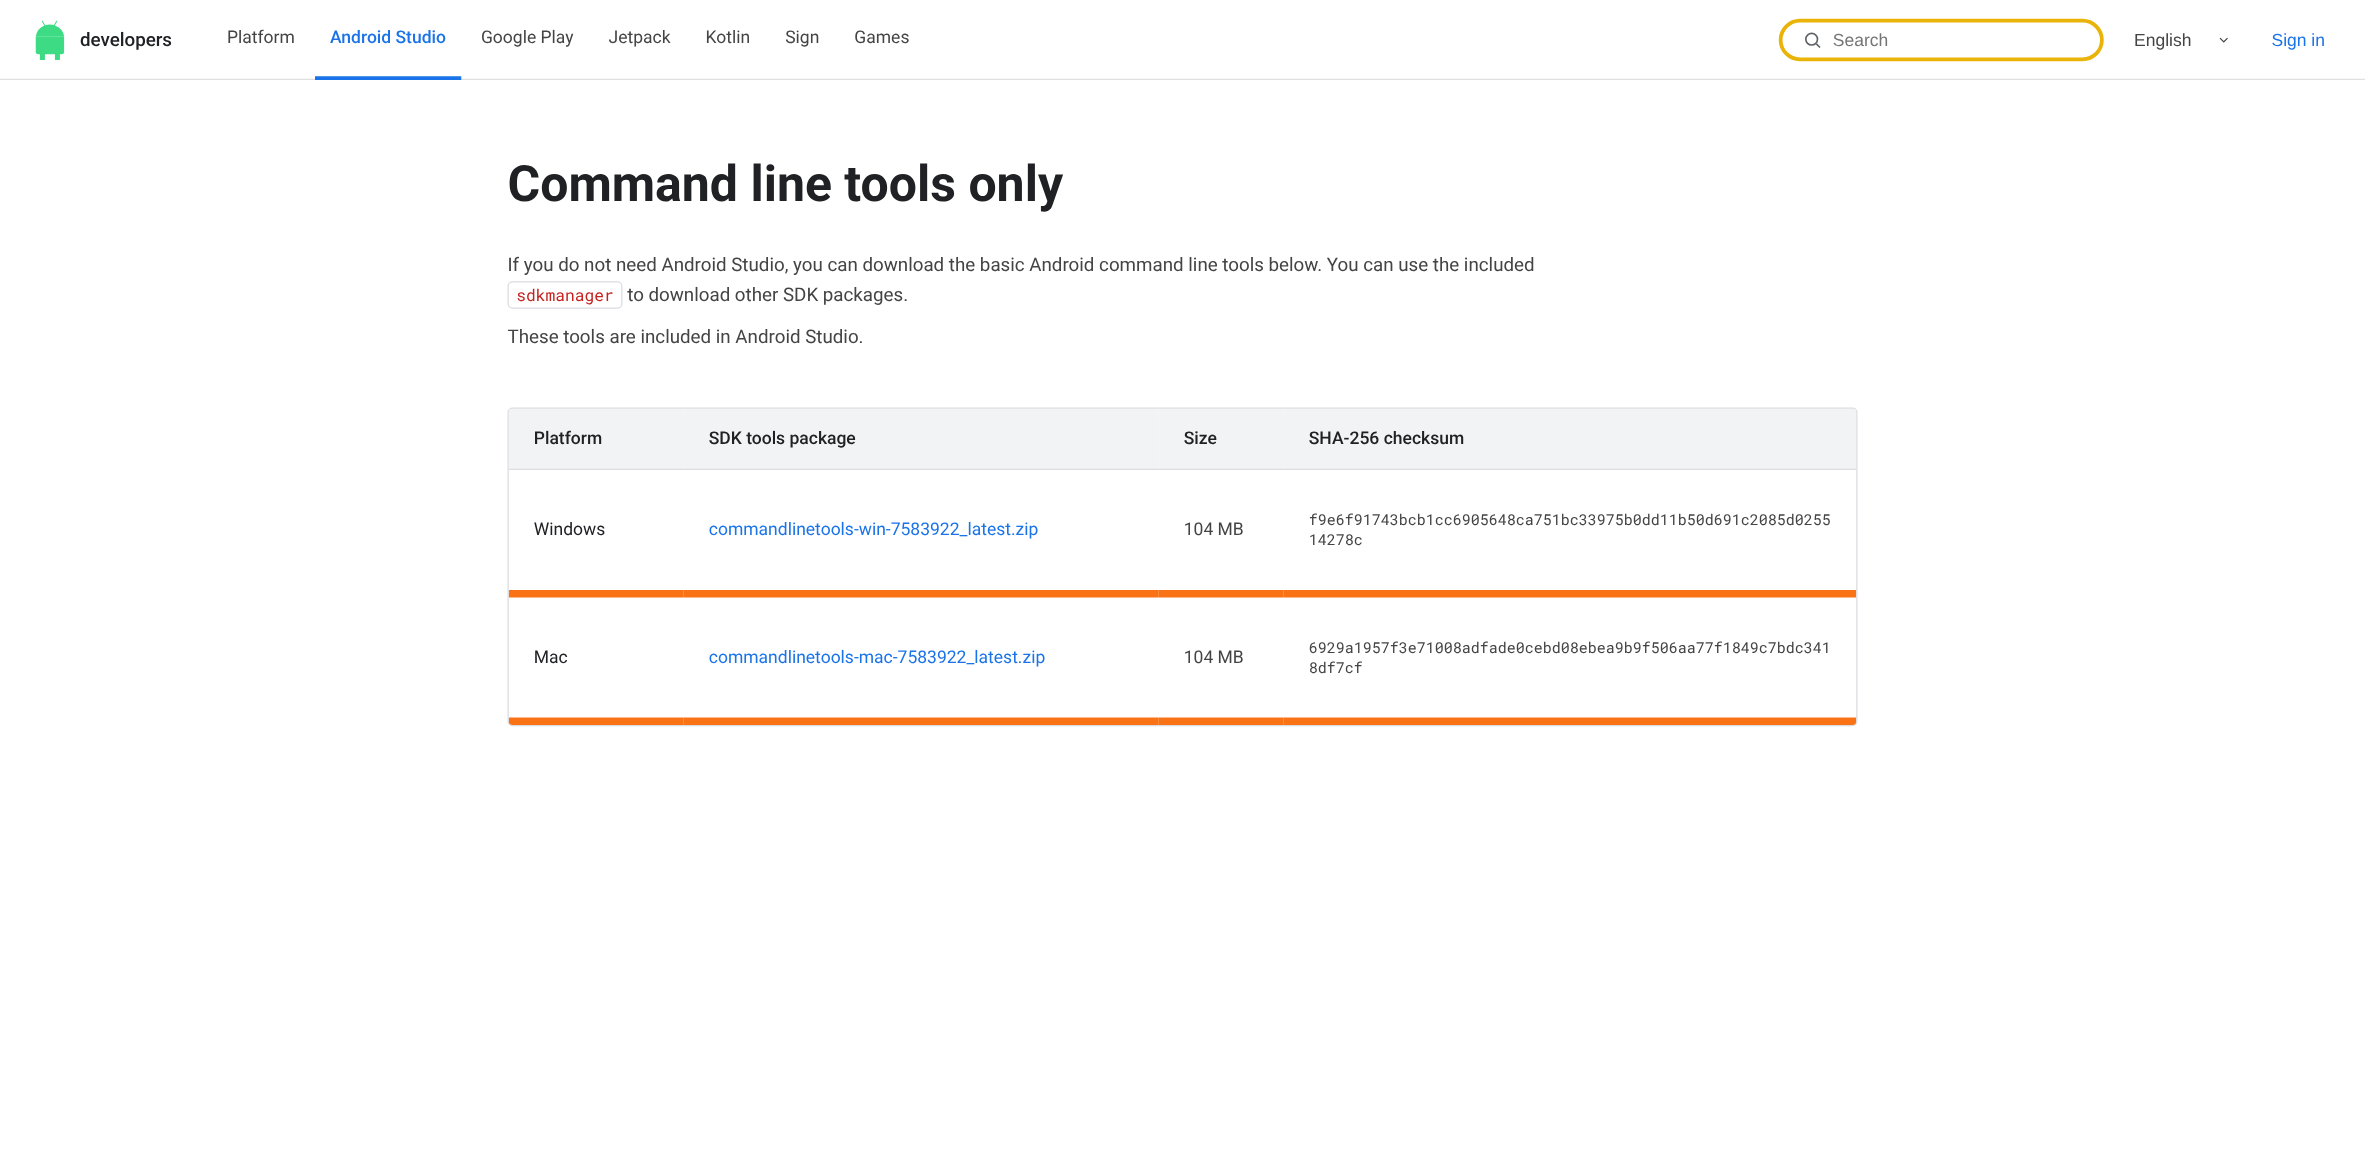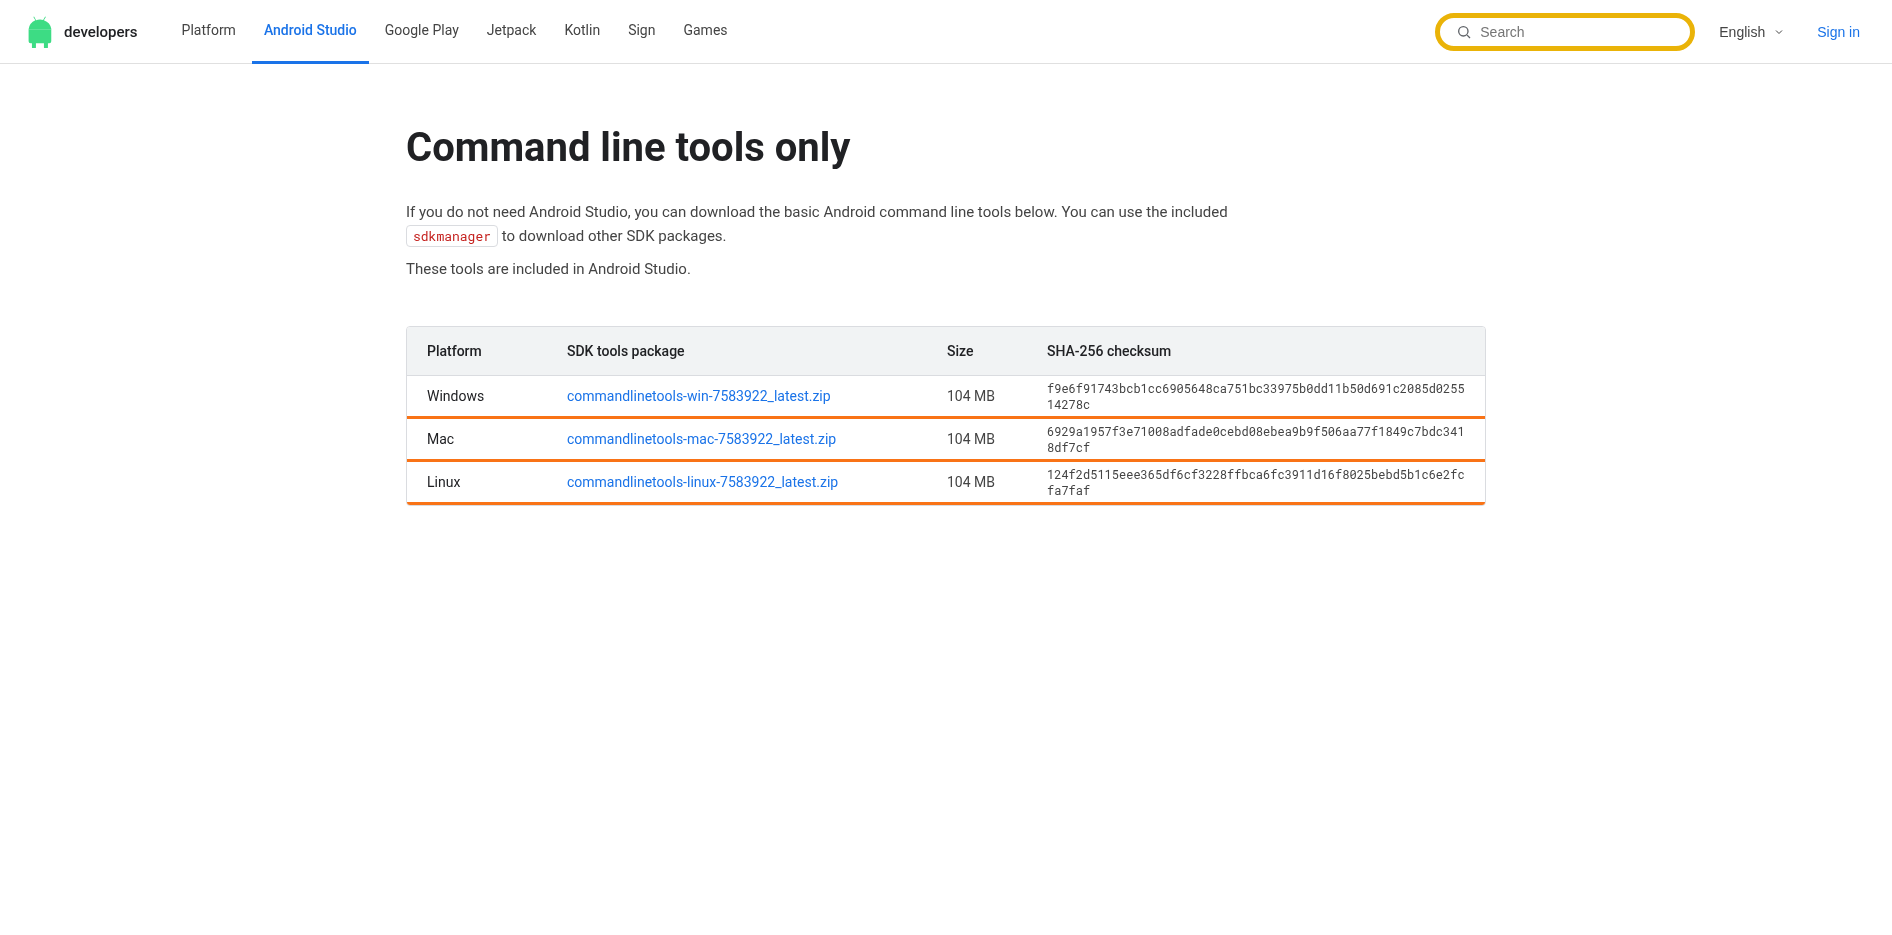"Search" .search-box { border: 5px solid #eab308 -> 3px solid #eab308 }
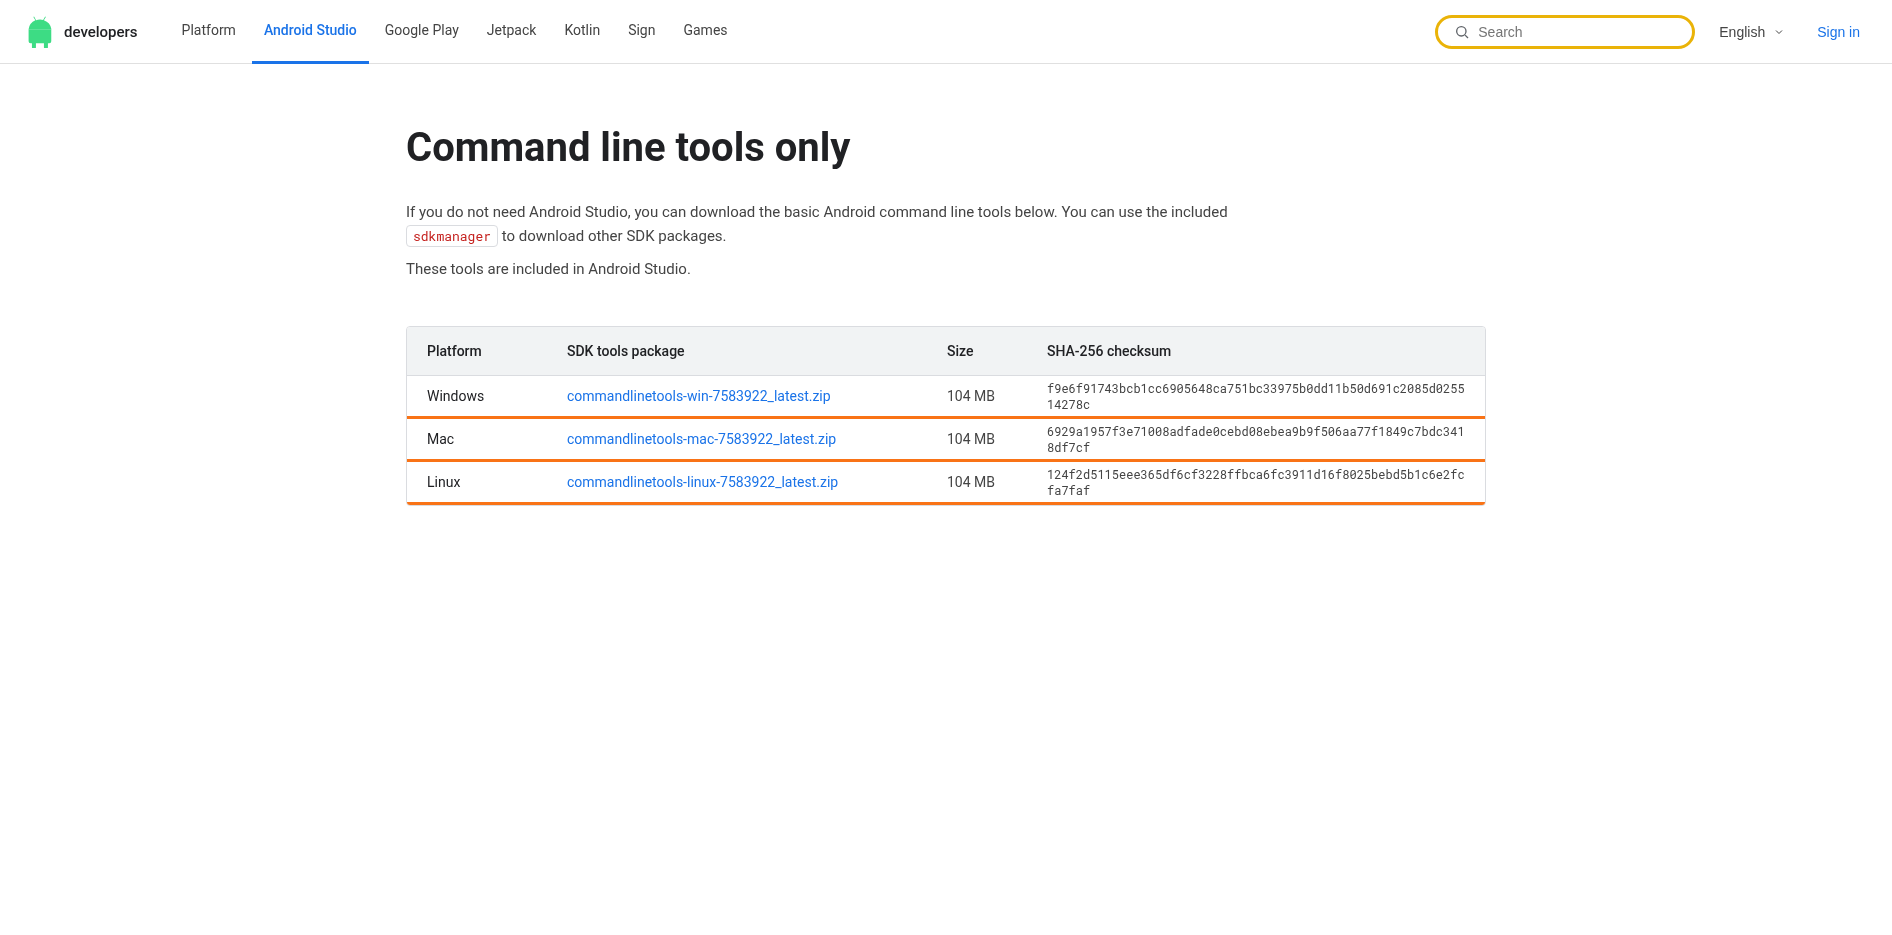"English" .lang-btn { gap: 8px -> 20px }
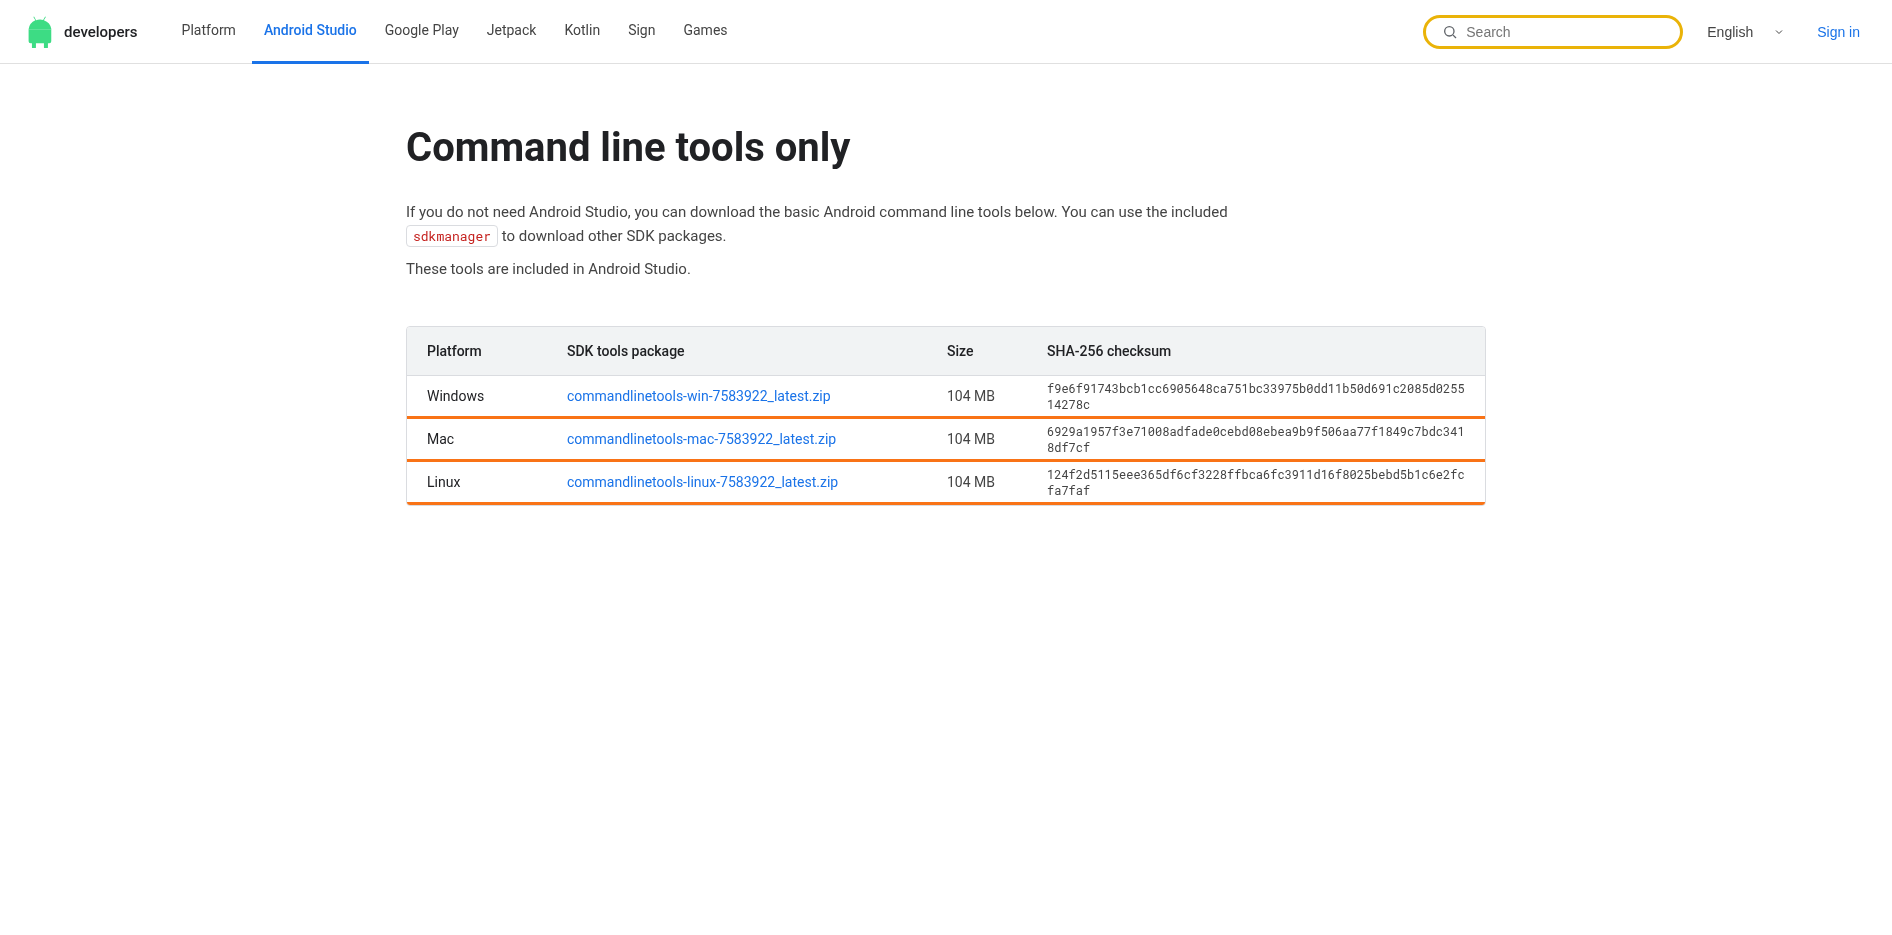"Windows" .download-table td { border-bottom: 3px solid #f97316 -> 6px solid #f97316; padding: 4px 20px -> 32px 20px }
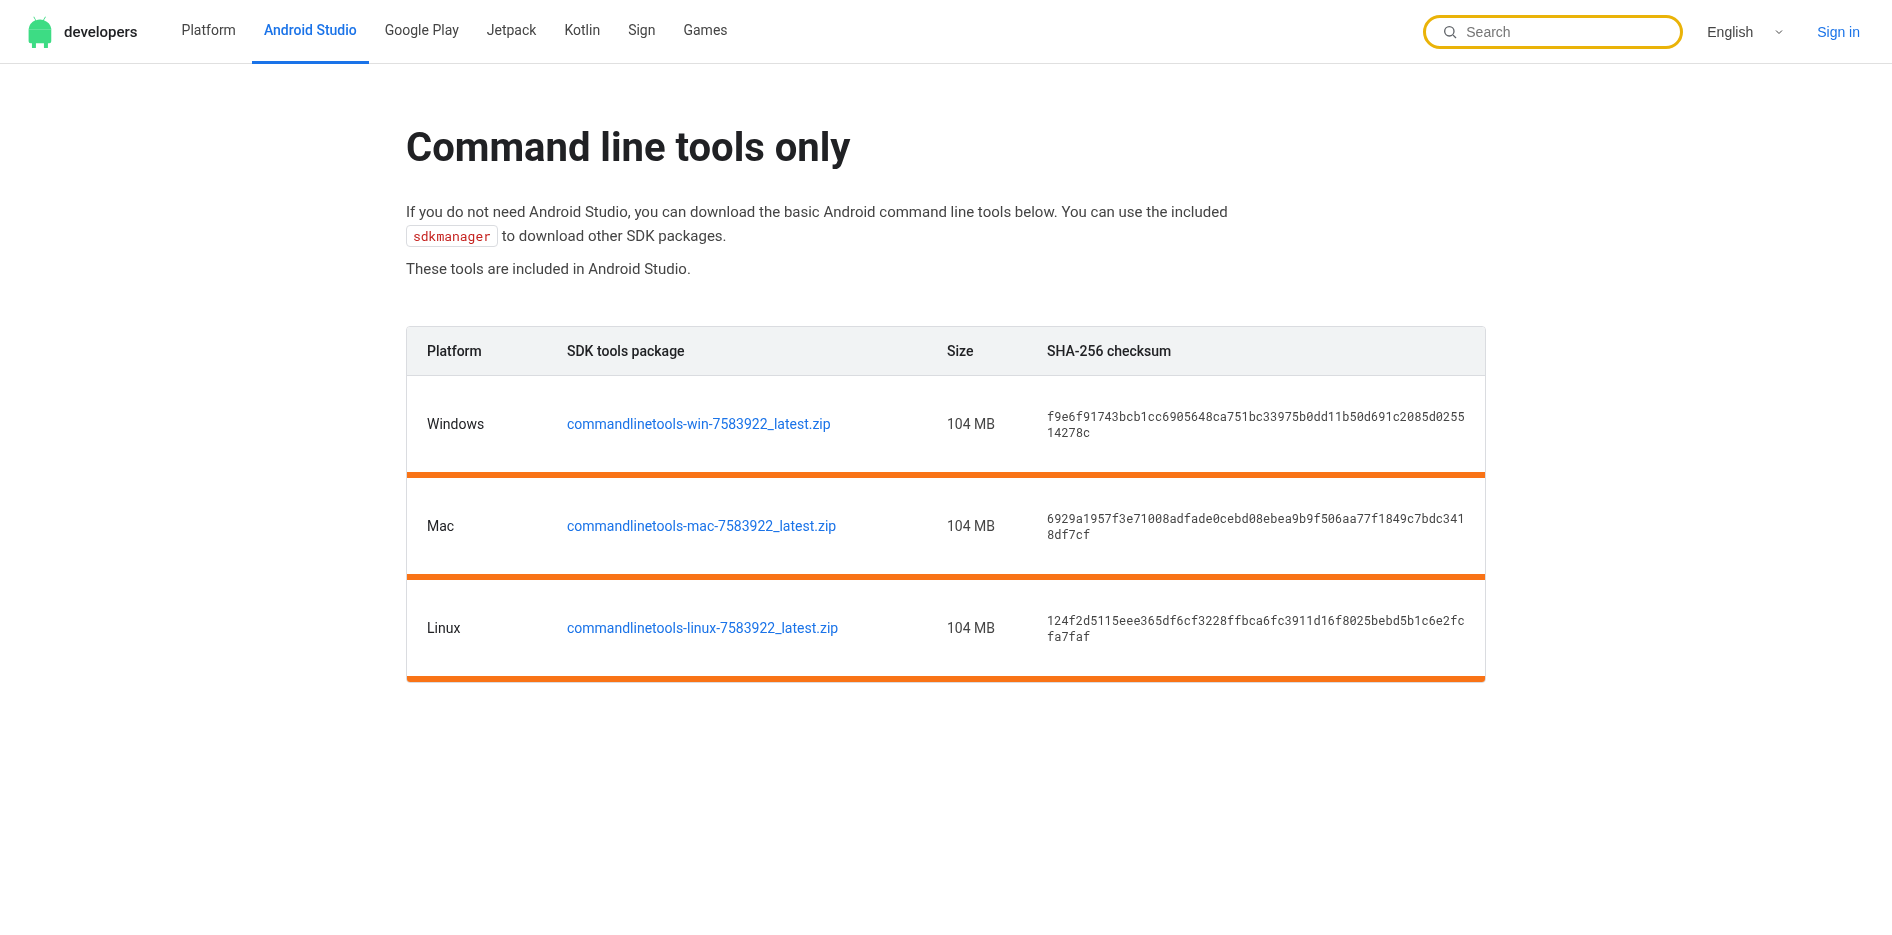"Linux" tr { html: <tr> <td>Linux</td> <td> <a>commandlinetools-linux-7583922_latest.zip</a> </td> <td>104 MB</td> <td> <span>124f2d5115eee365df6cf3228ffbca6fc3911d16f8025bebd5b1c6e2fcfa7faf</span> </td> </tr> -> none }
